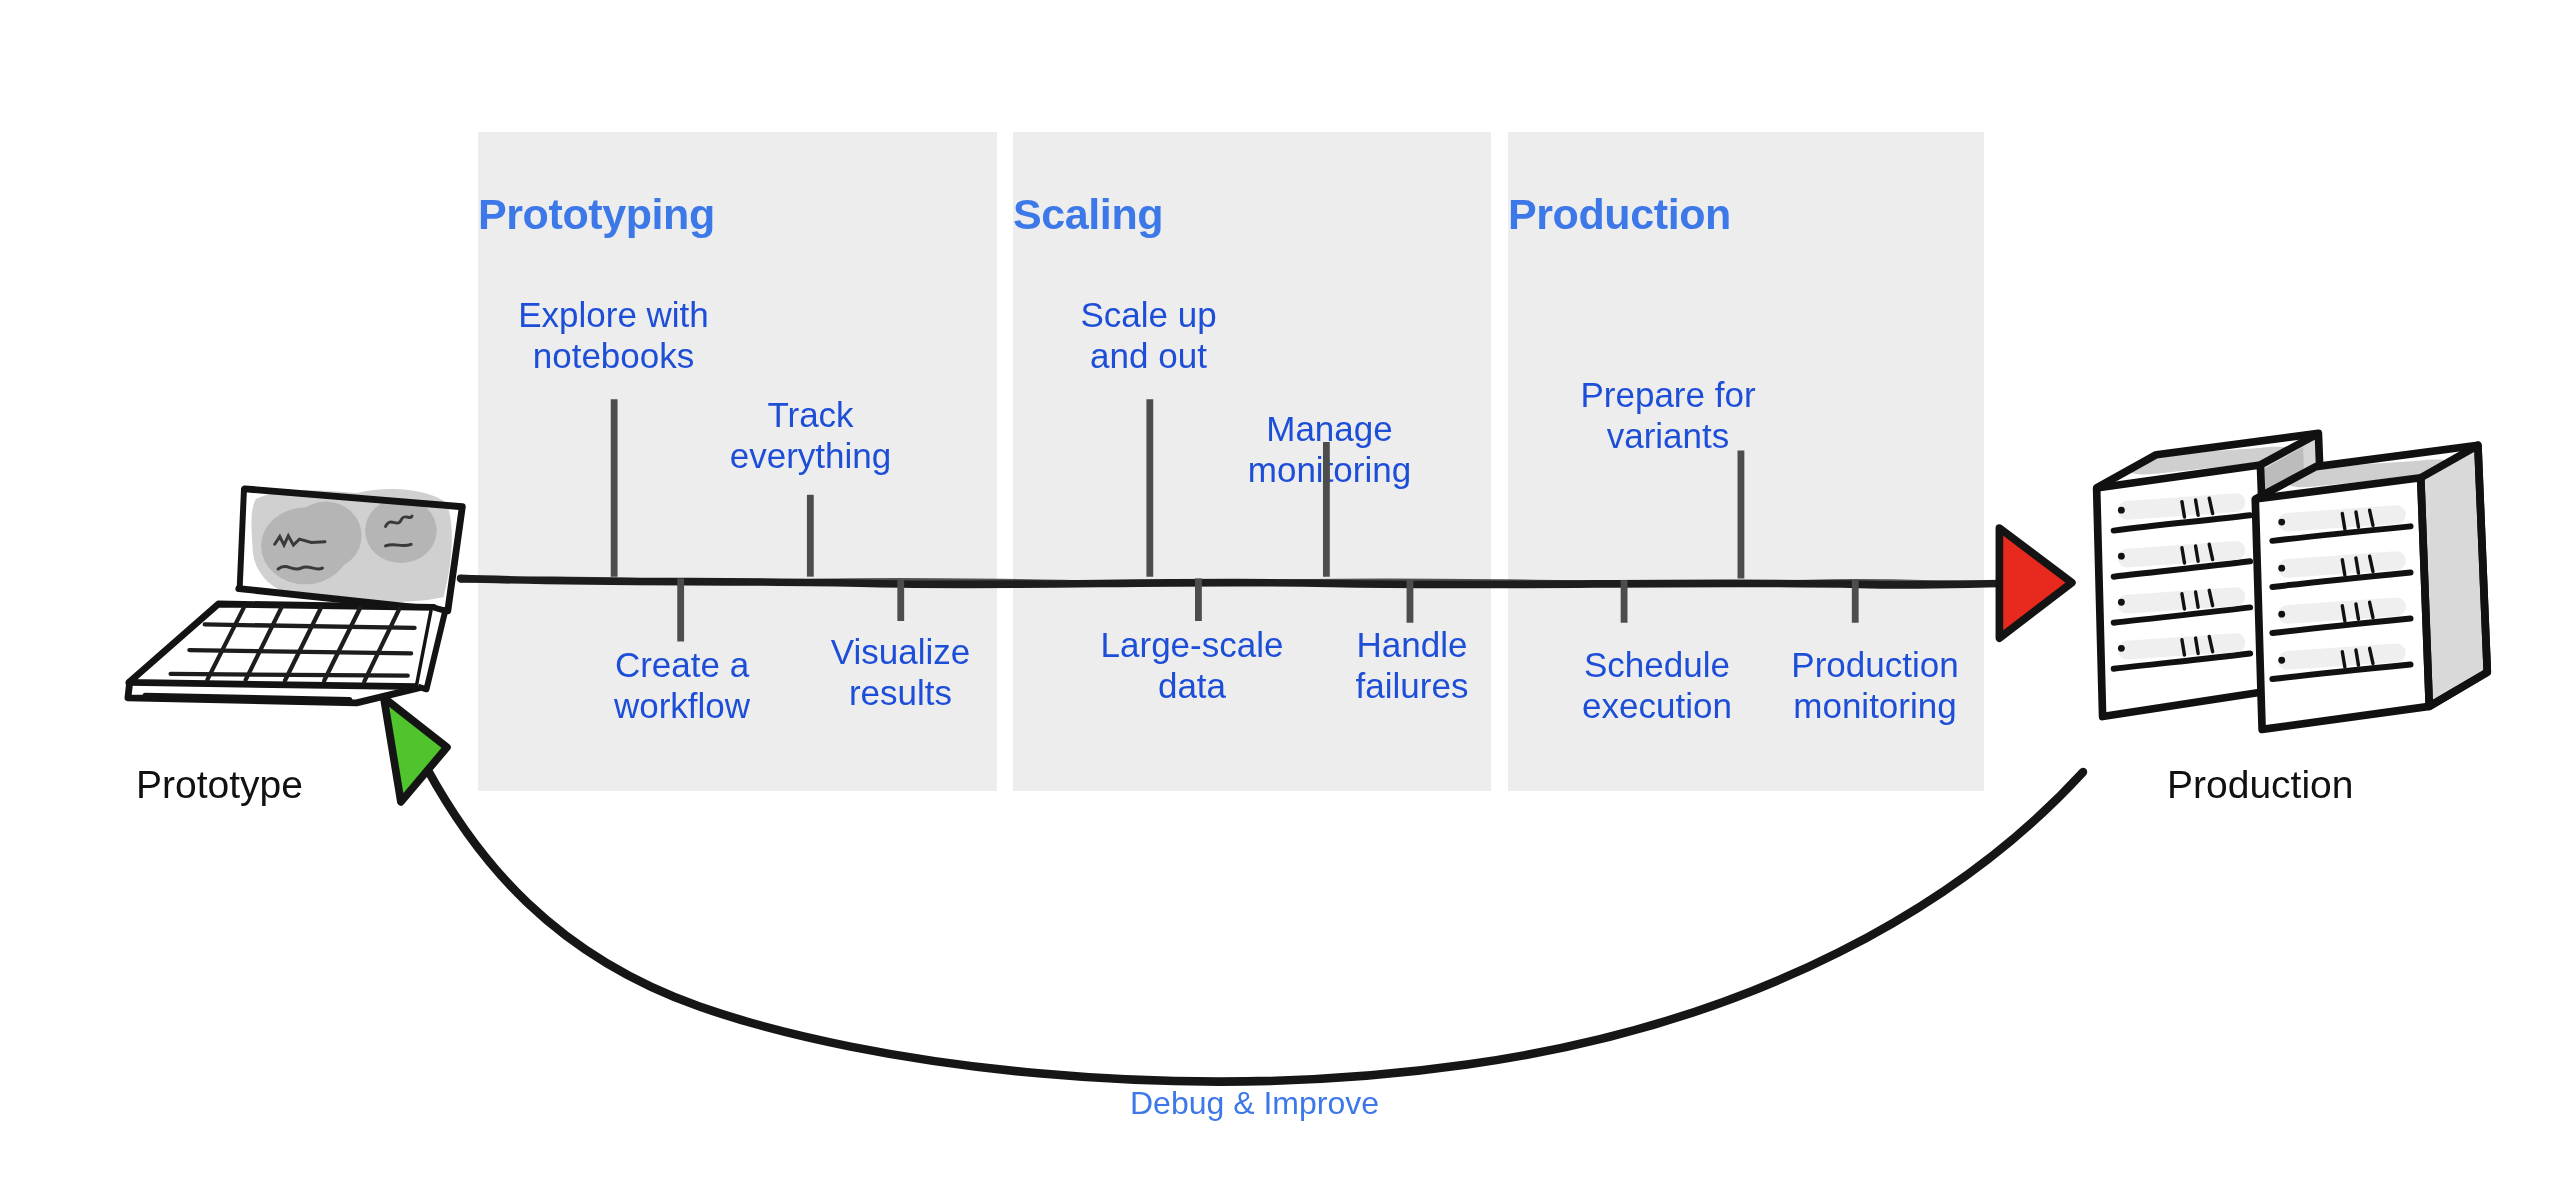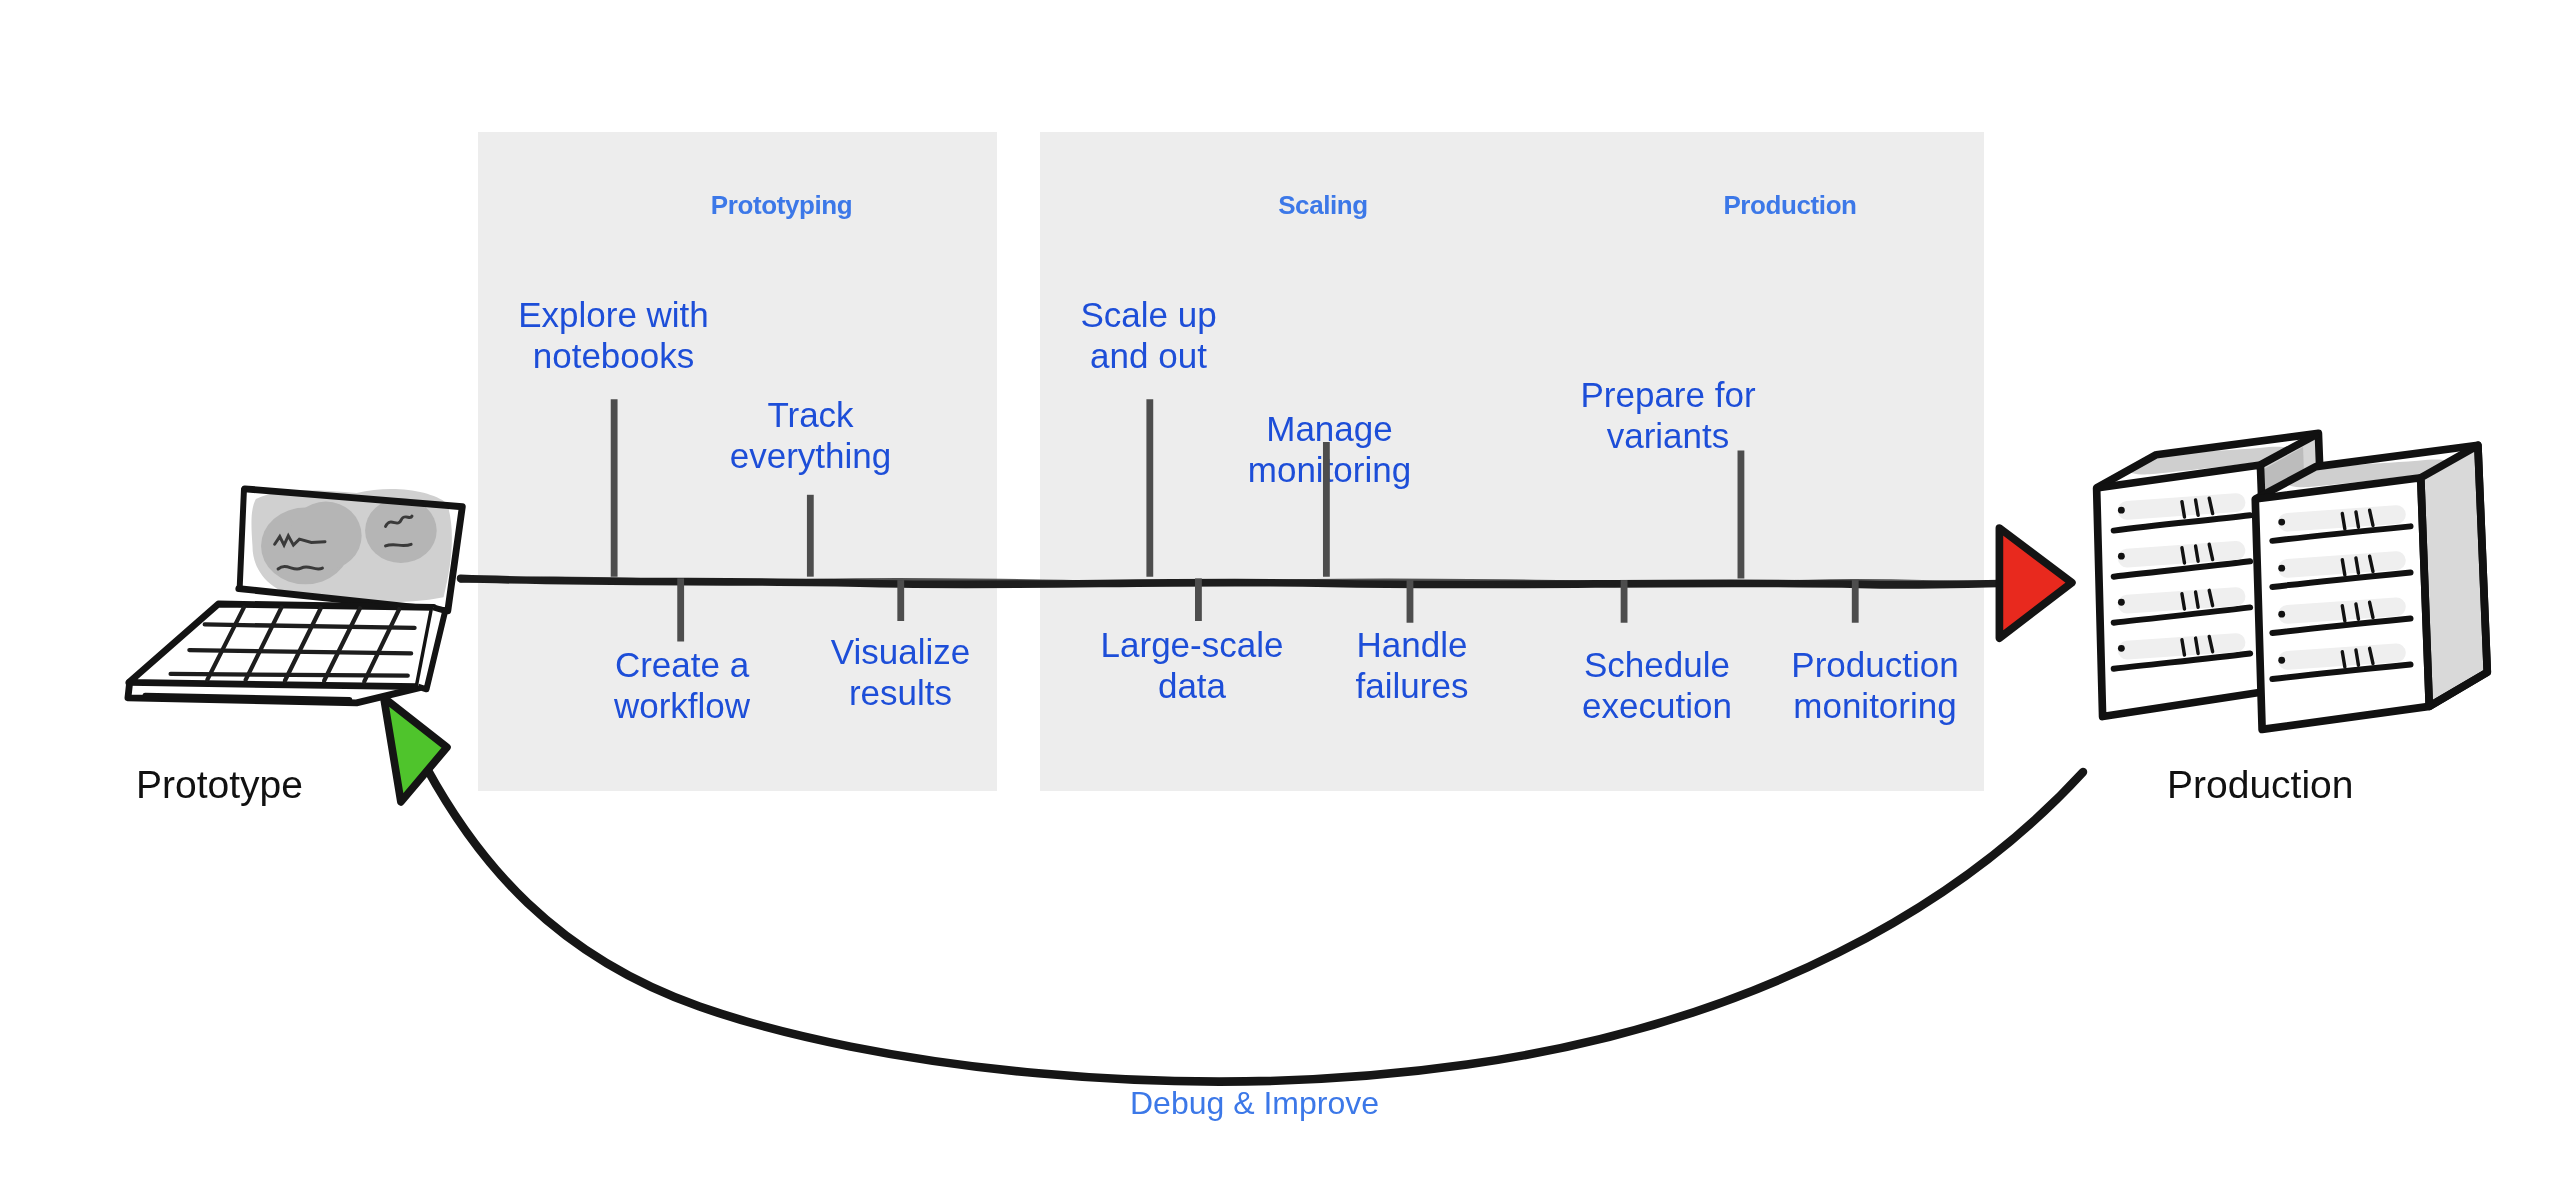"Prototyping" .panel-title { font-size: 26px -> 43px; padding-left: 44px -> none; text-align: center -> none }
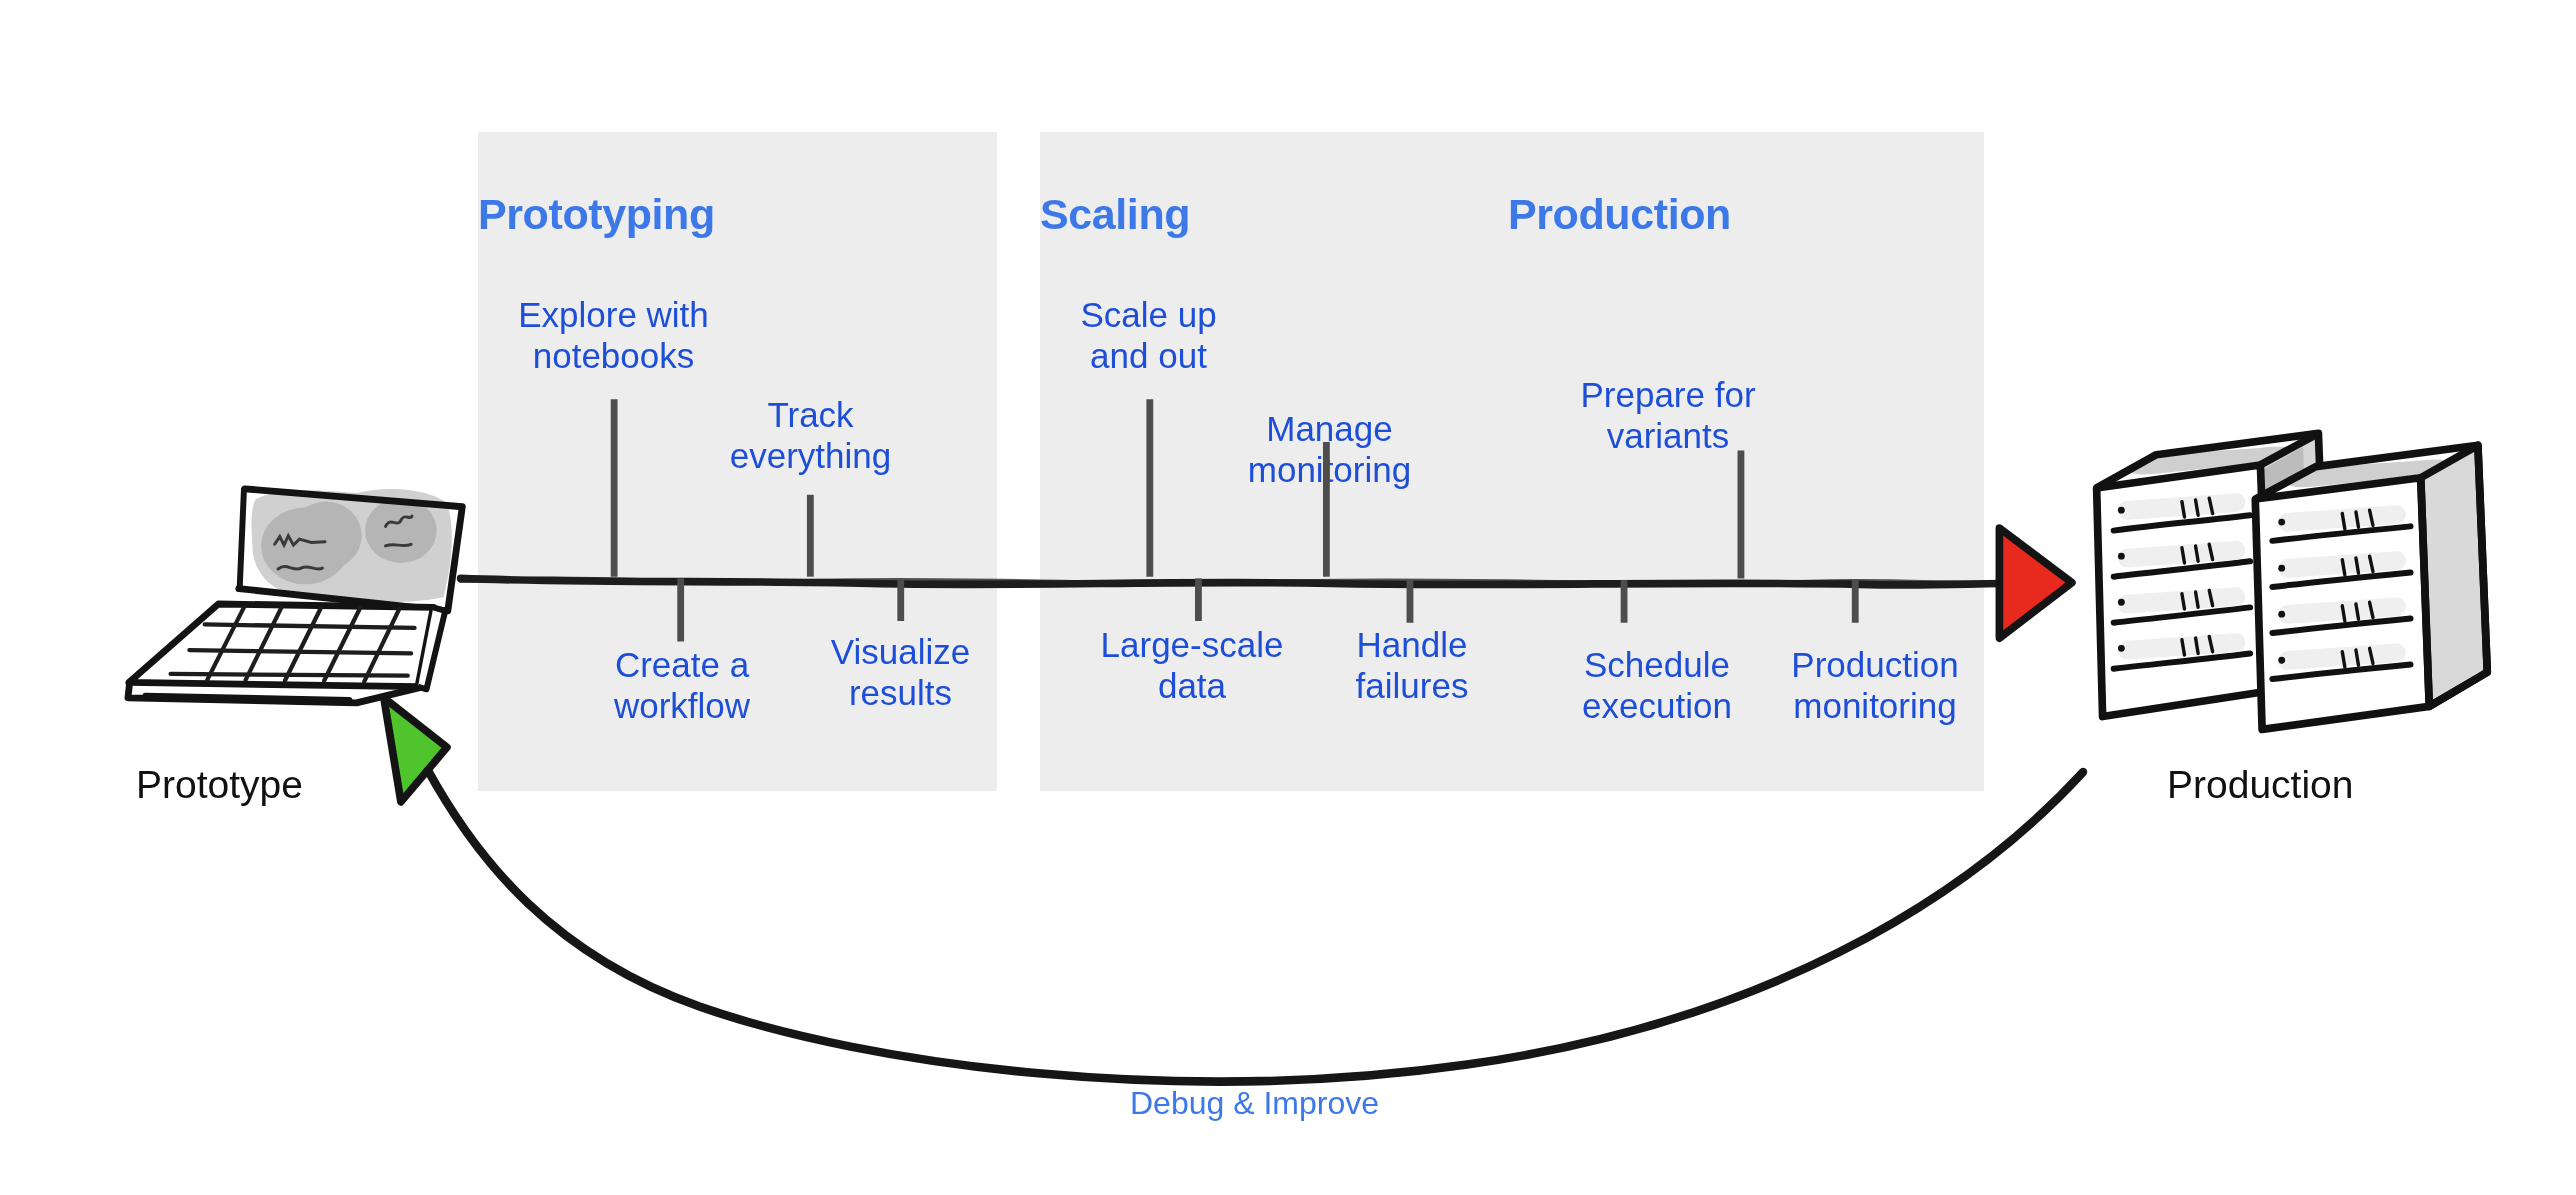"Scaling" div.panel { margin-left: 27px -> none }
